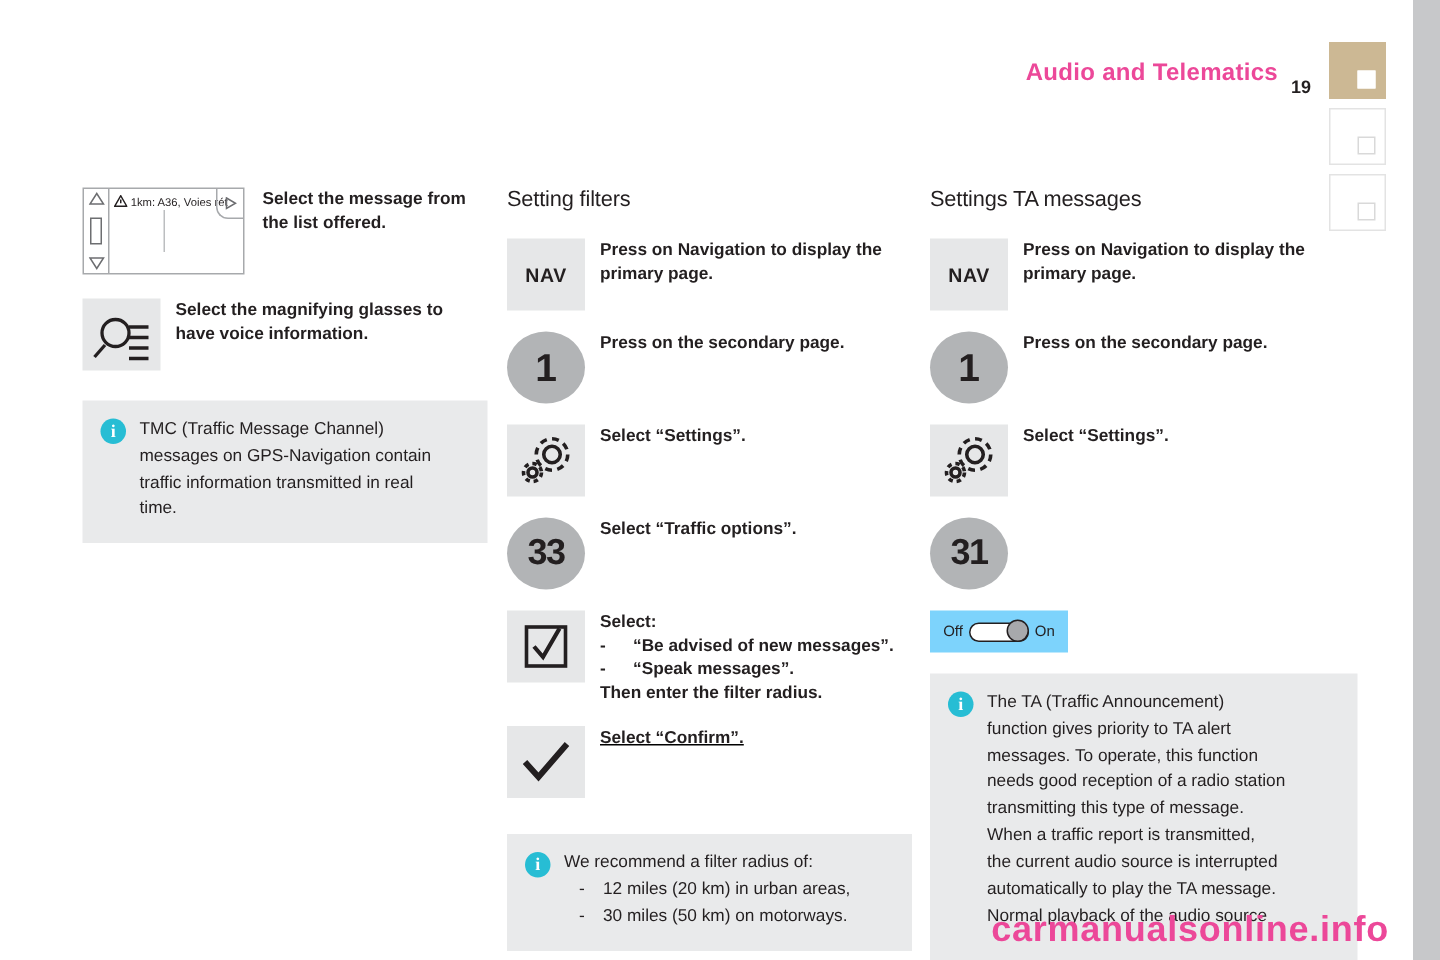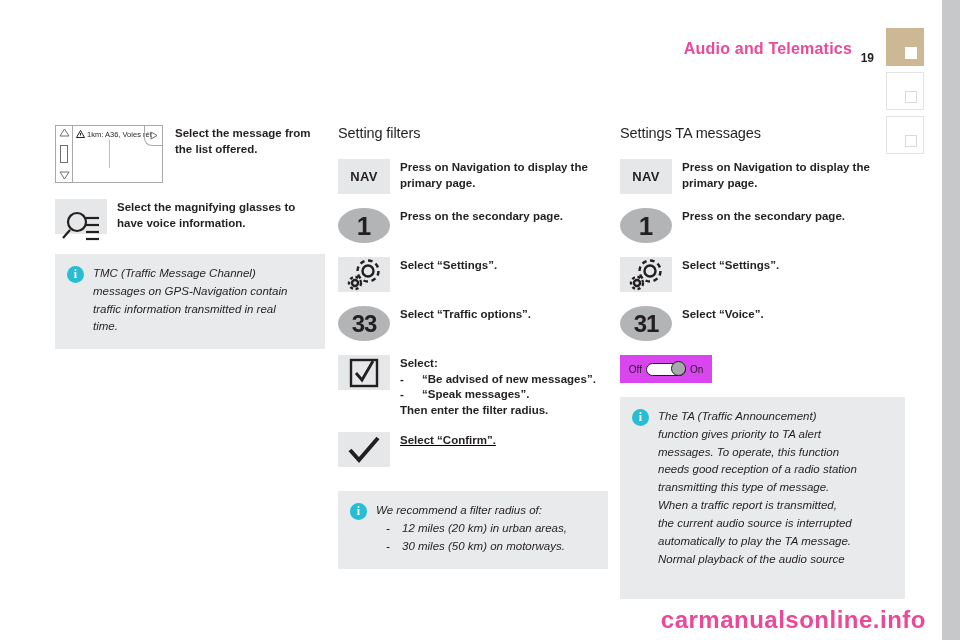"NAV" .step-icon { height: 35px -> 48px }
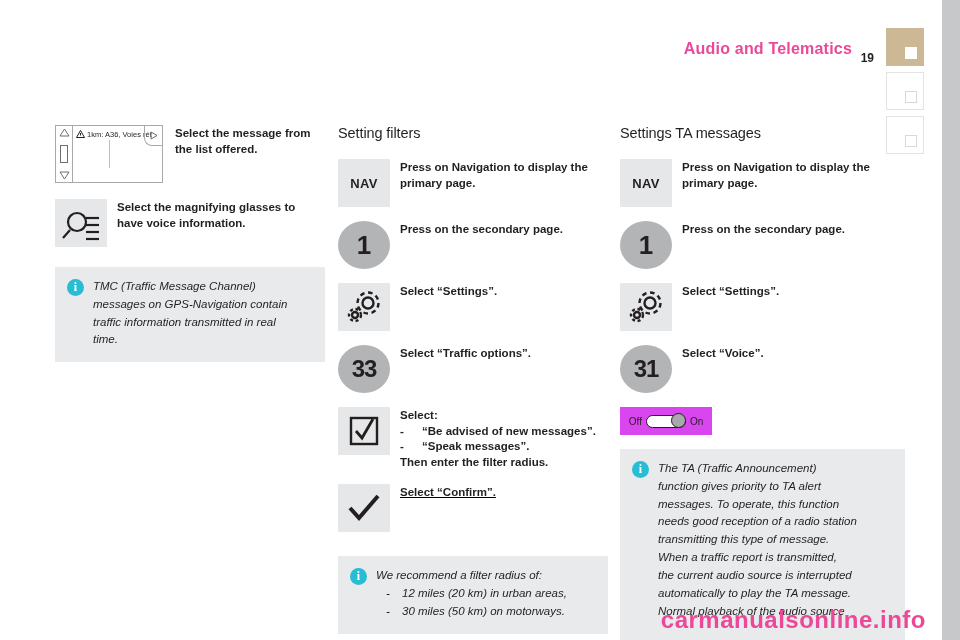"TMC (Traffic Message Channel)" .info-text { font-style: italic -> none }
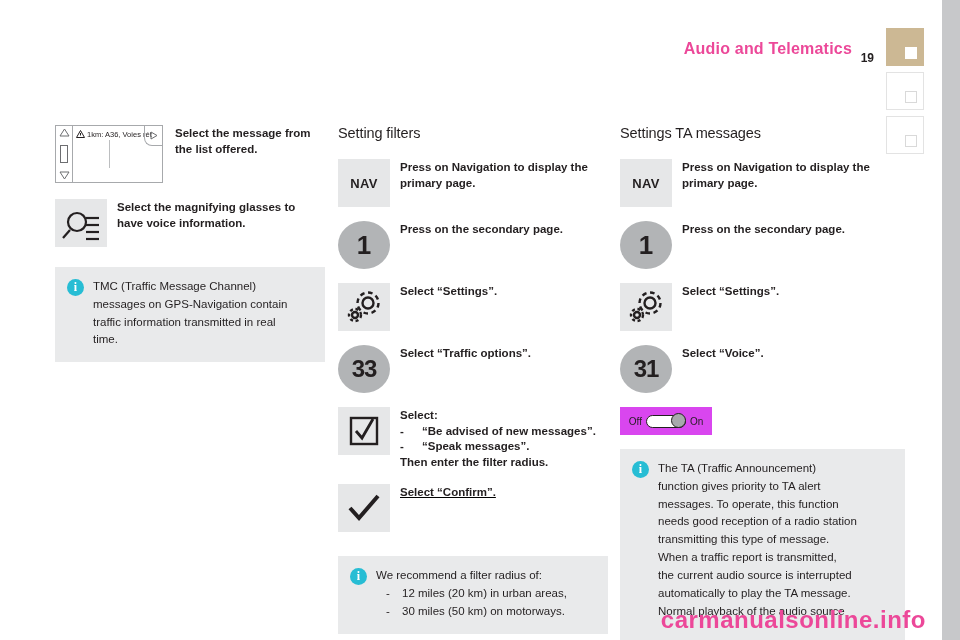"Select “Voice”." div.step-text { html: <div>Select “Voice”.</div> -> none }
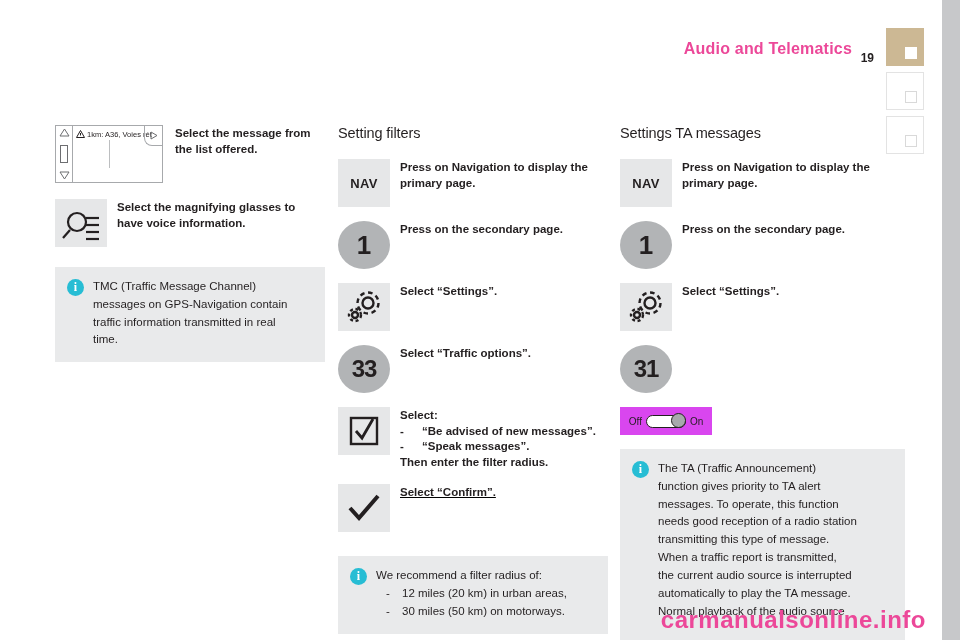"Off" .toggle-box { background: #d946ef -> #7dd3fc }
